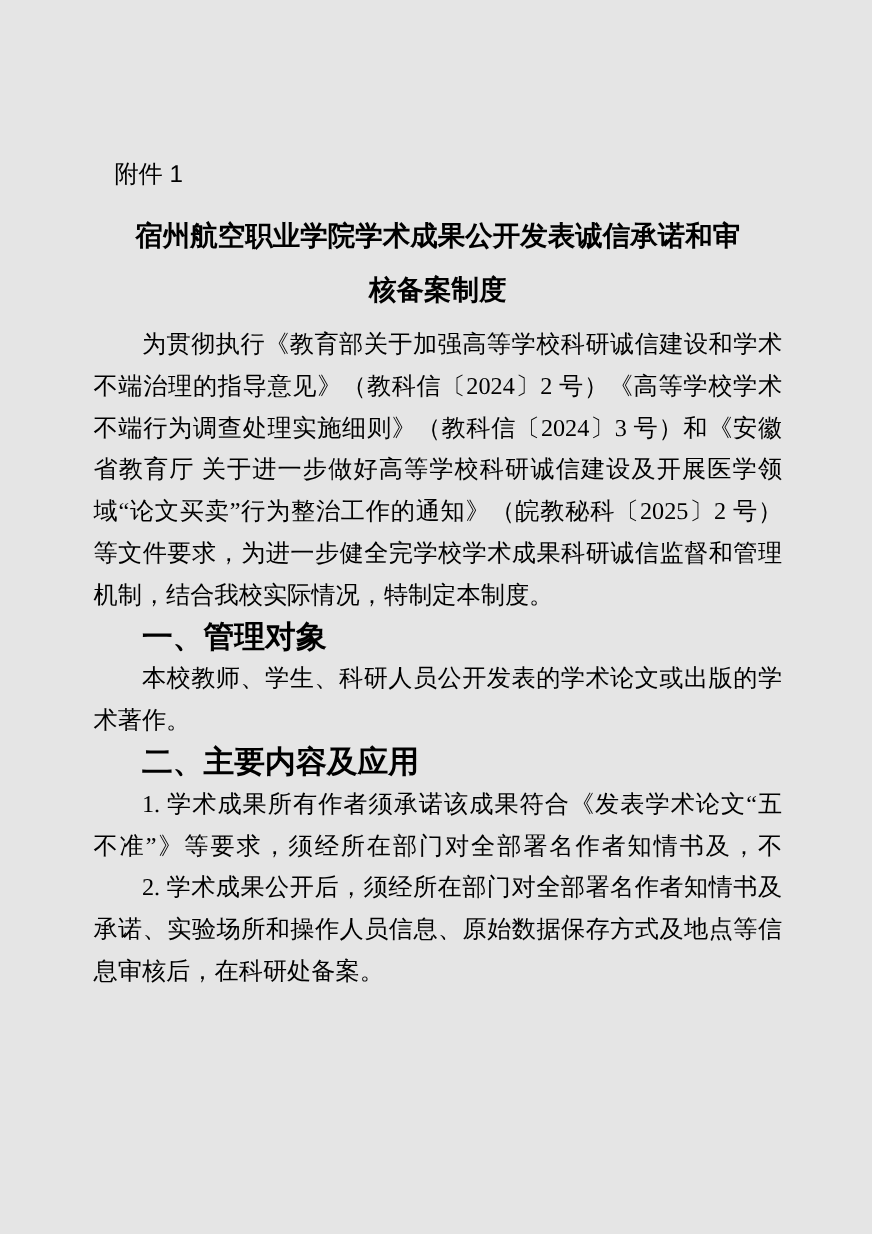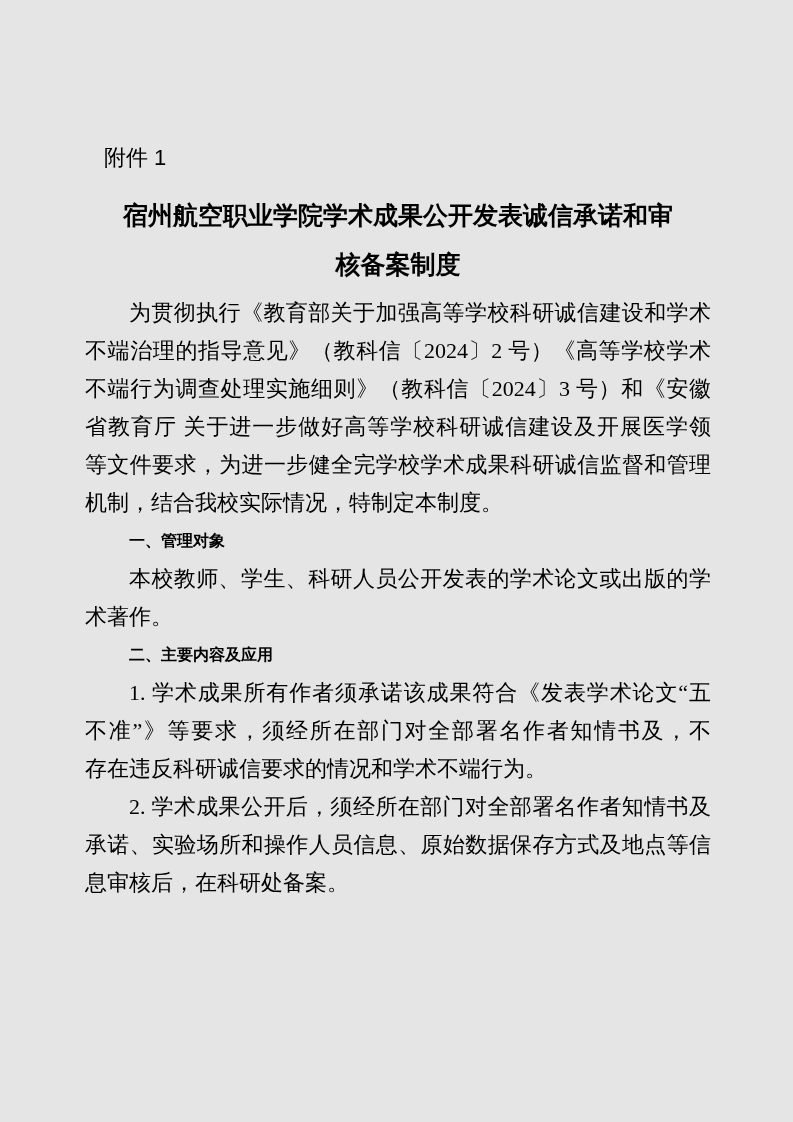"域“论文买卖”行为整治工作的通知》（皖教秘科〔2025〕2 号）" div.line { html: none -> <div>域“论文买卖”行为整治工作的通知》（皖教秘科〔2025〕2 号）</div> }
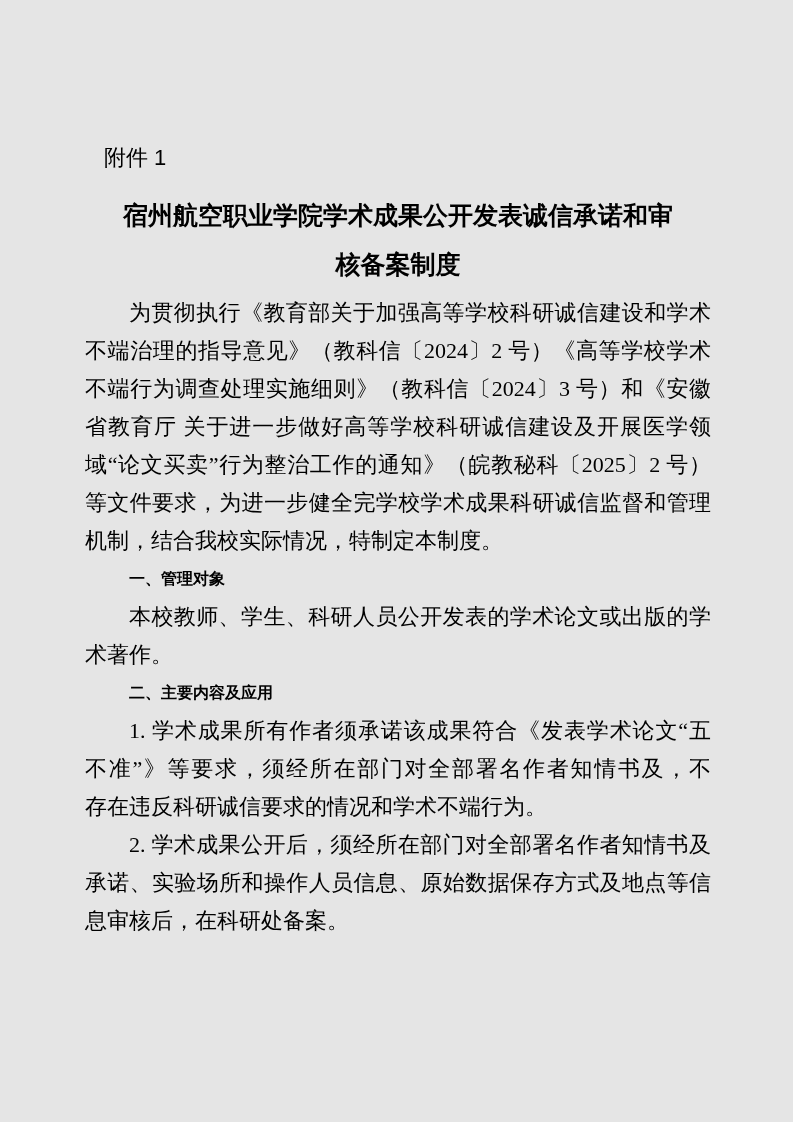"一、管理对象" .heading { font-size: 16px -> 28px }
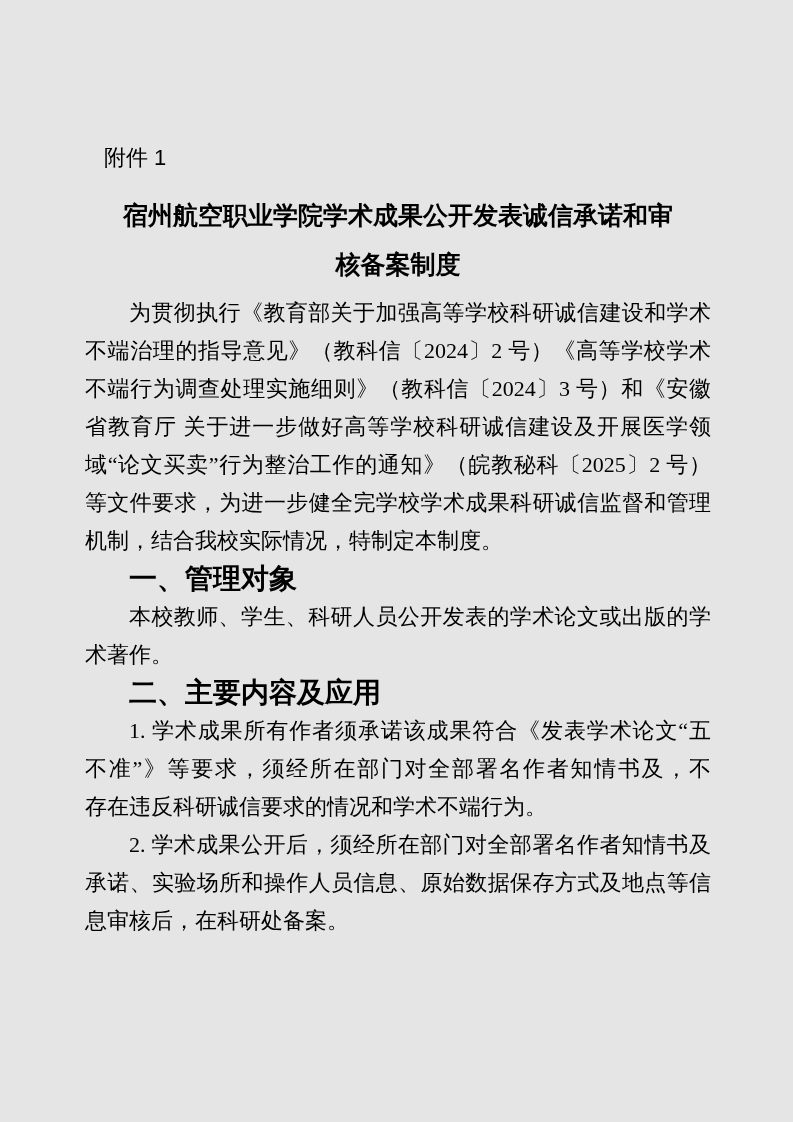"存在违反科研诚信要求的情况和学术不端行为。" div.line { html: <div>存在违反科研诚信要求的情况和学术不端行为。</div> -> none }
